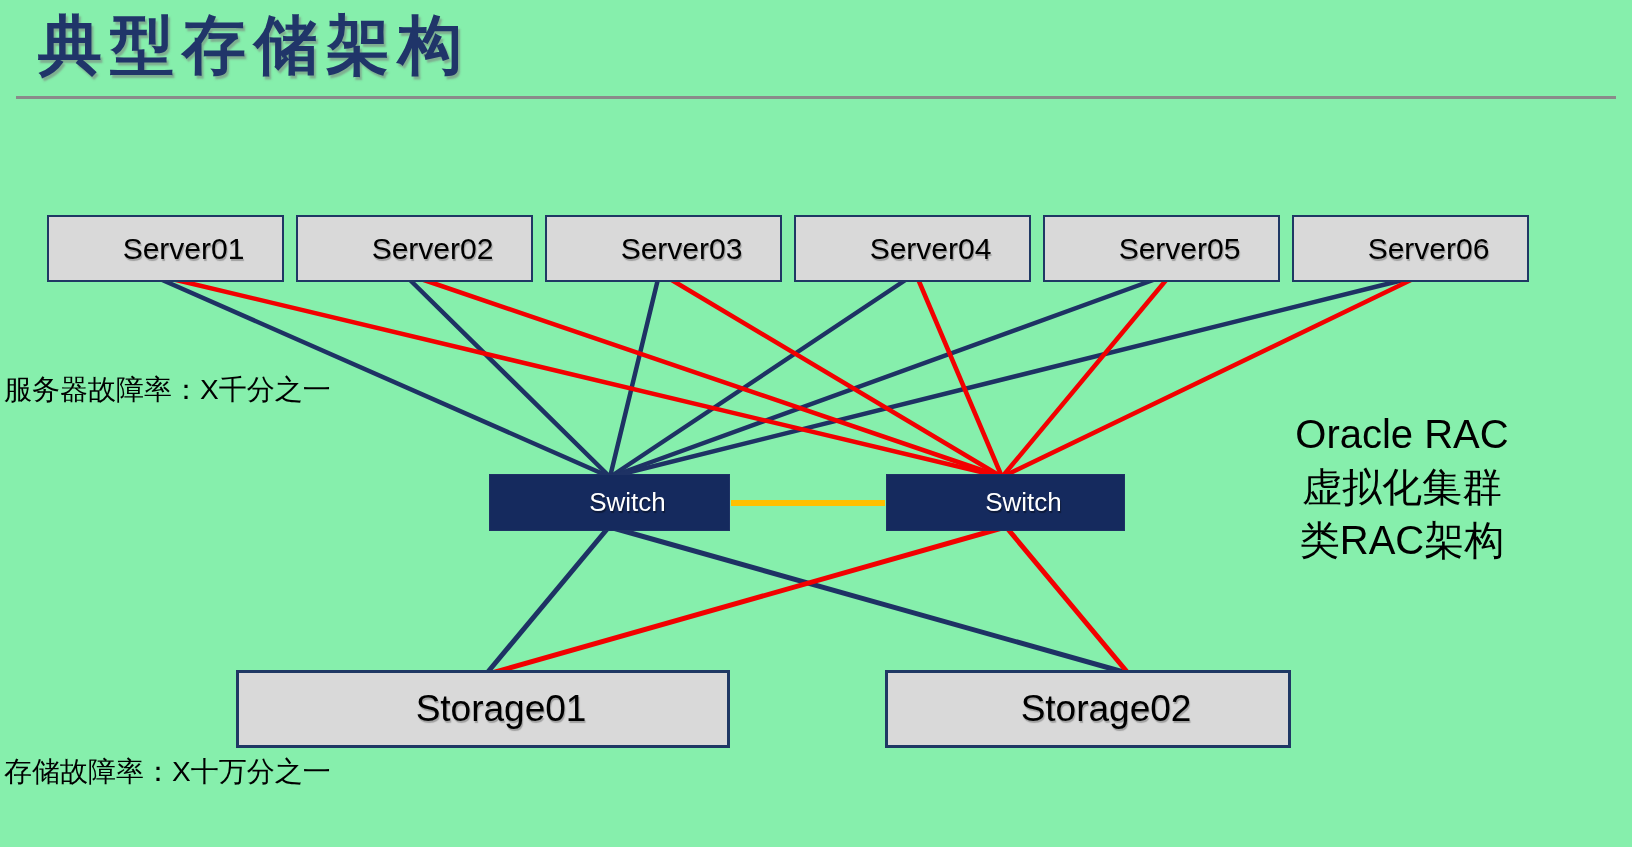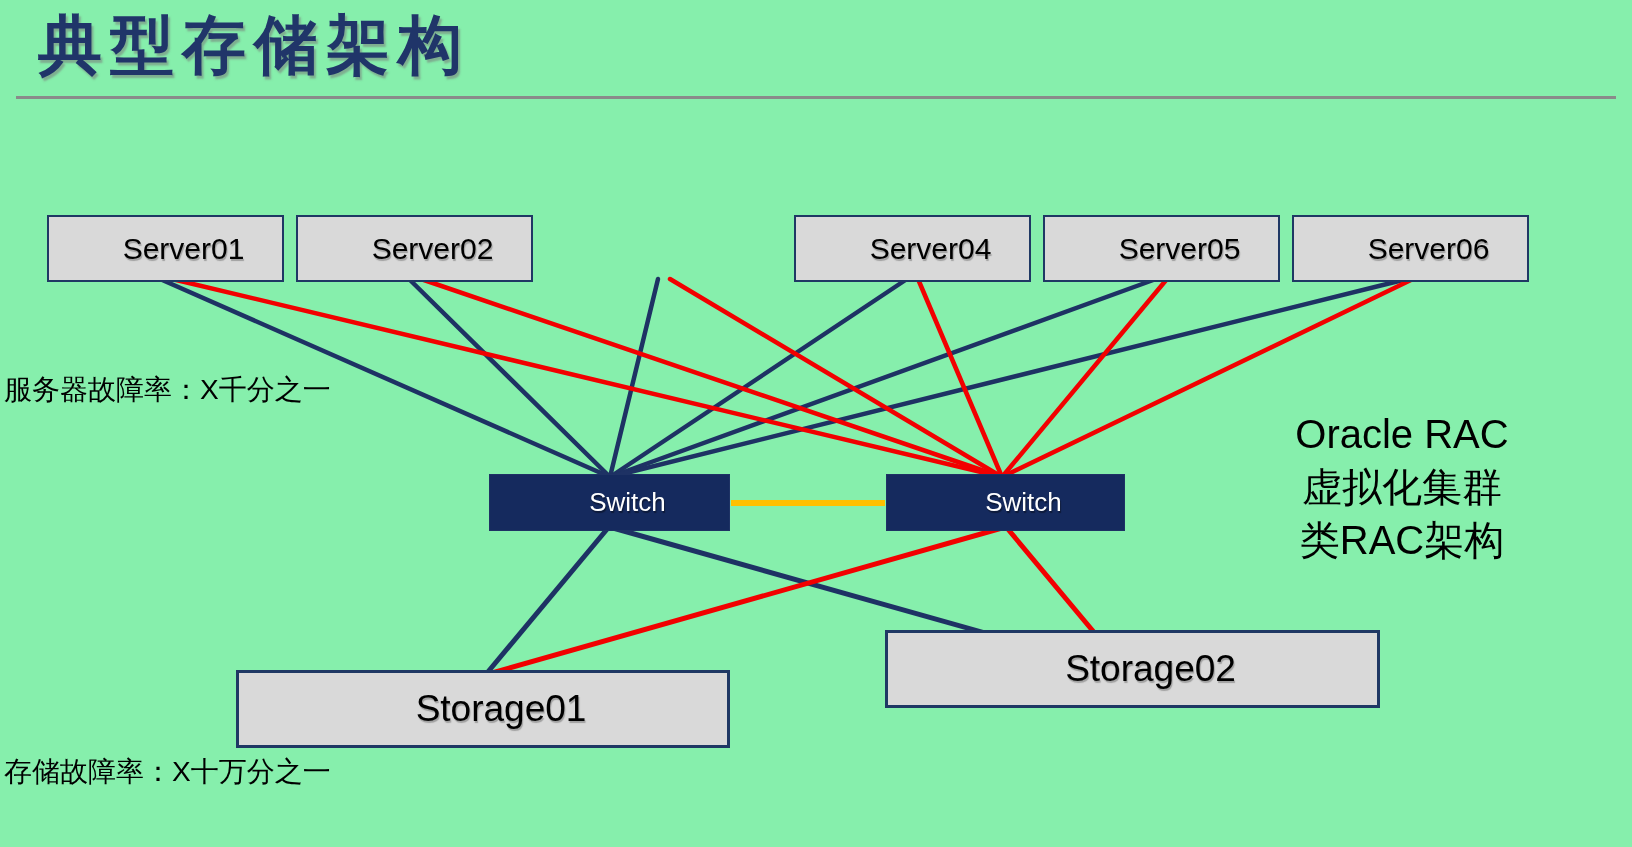"Server03" div.node { html: none -> <div>Server03</div> }
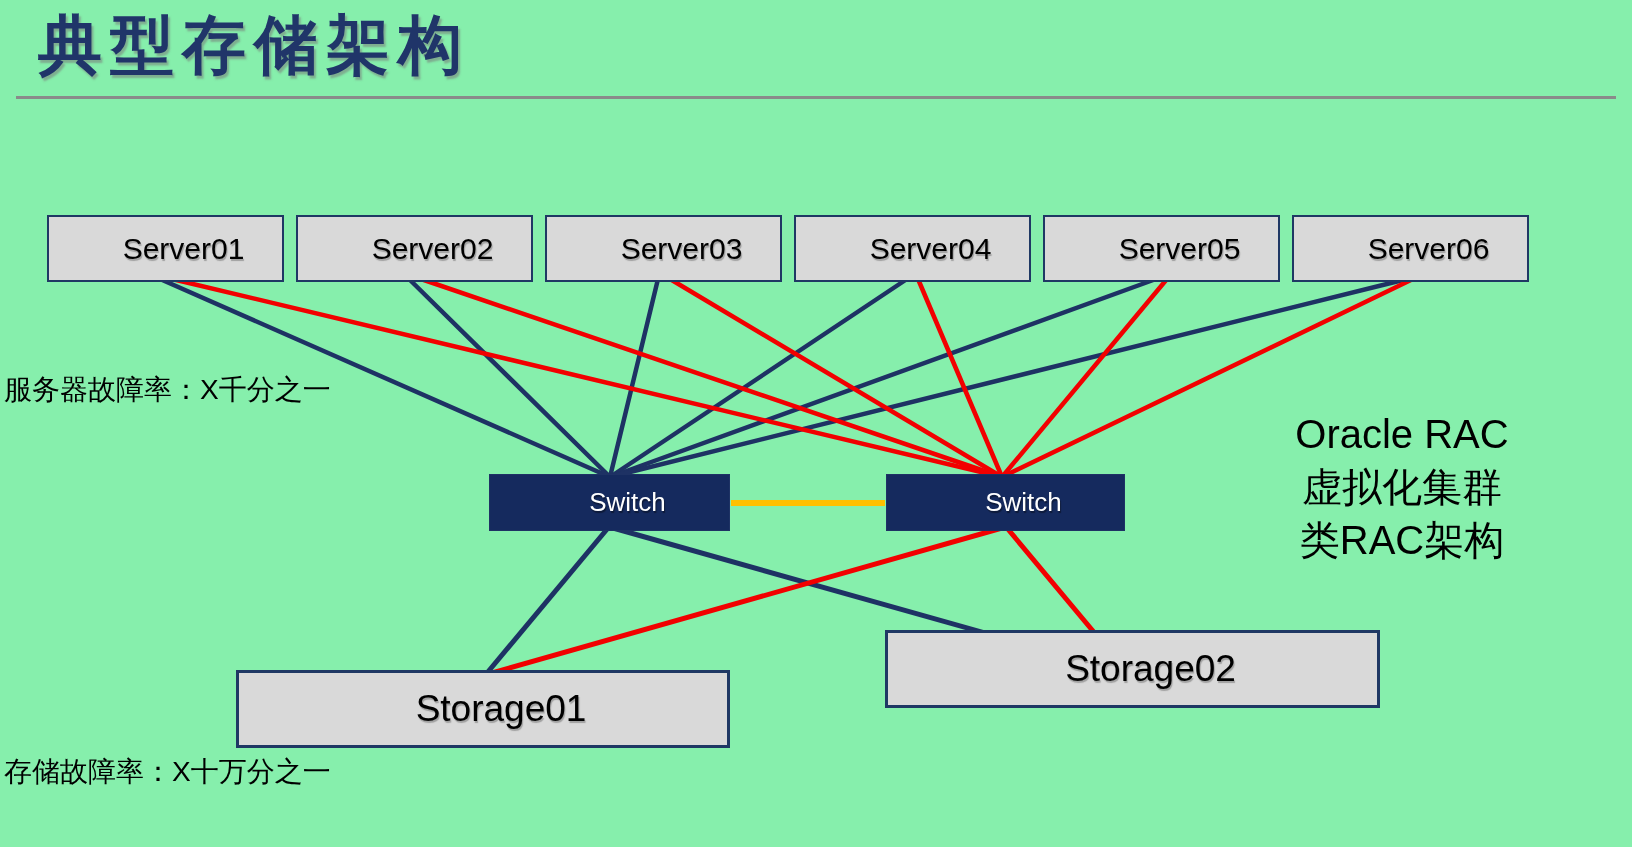"Storage02" div.node { top: 630px -> 670px; width: 495px -> 406px }
